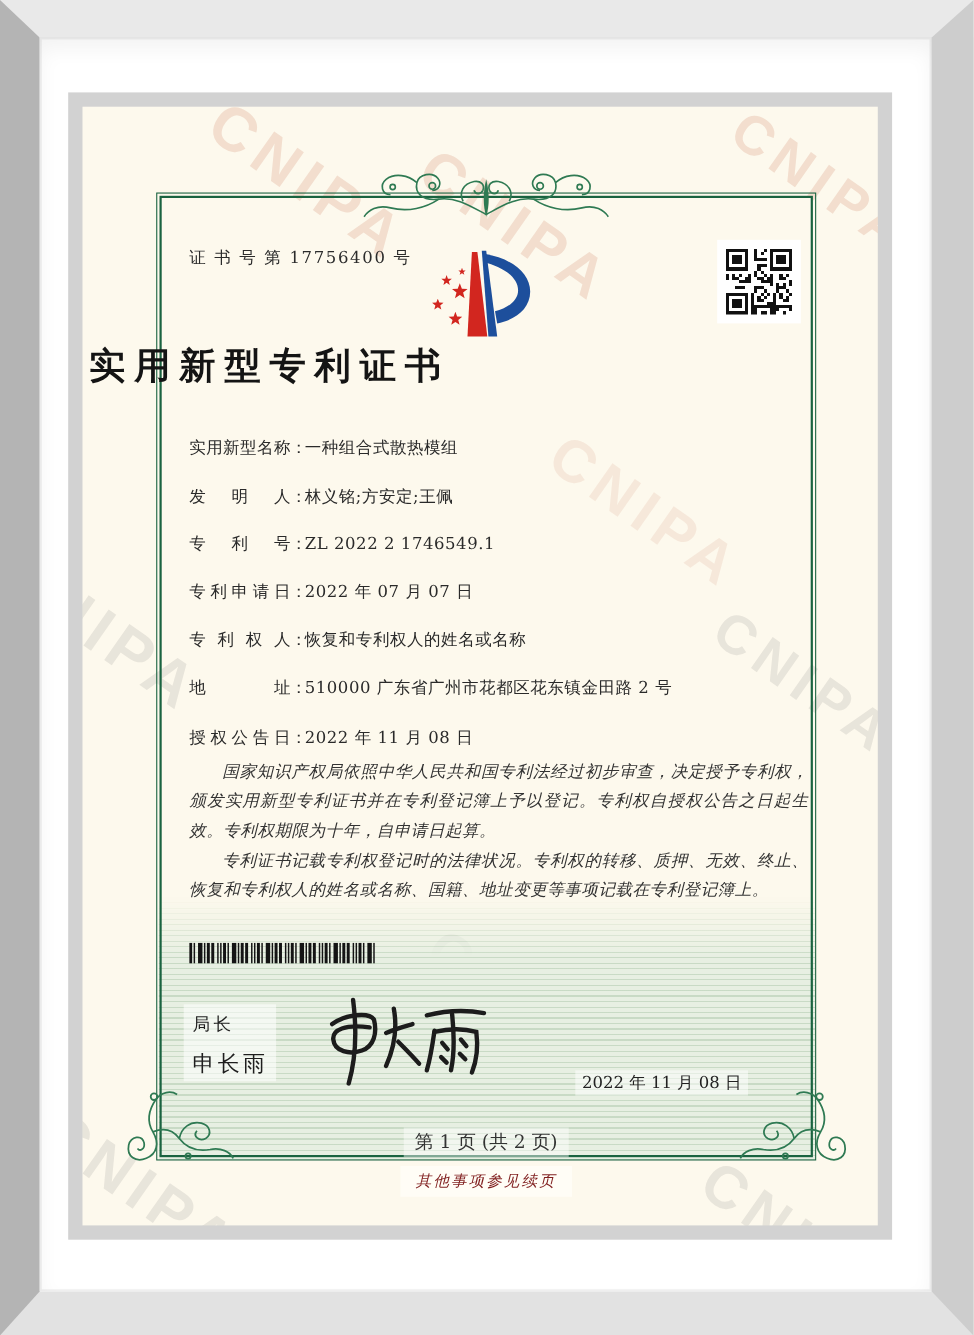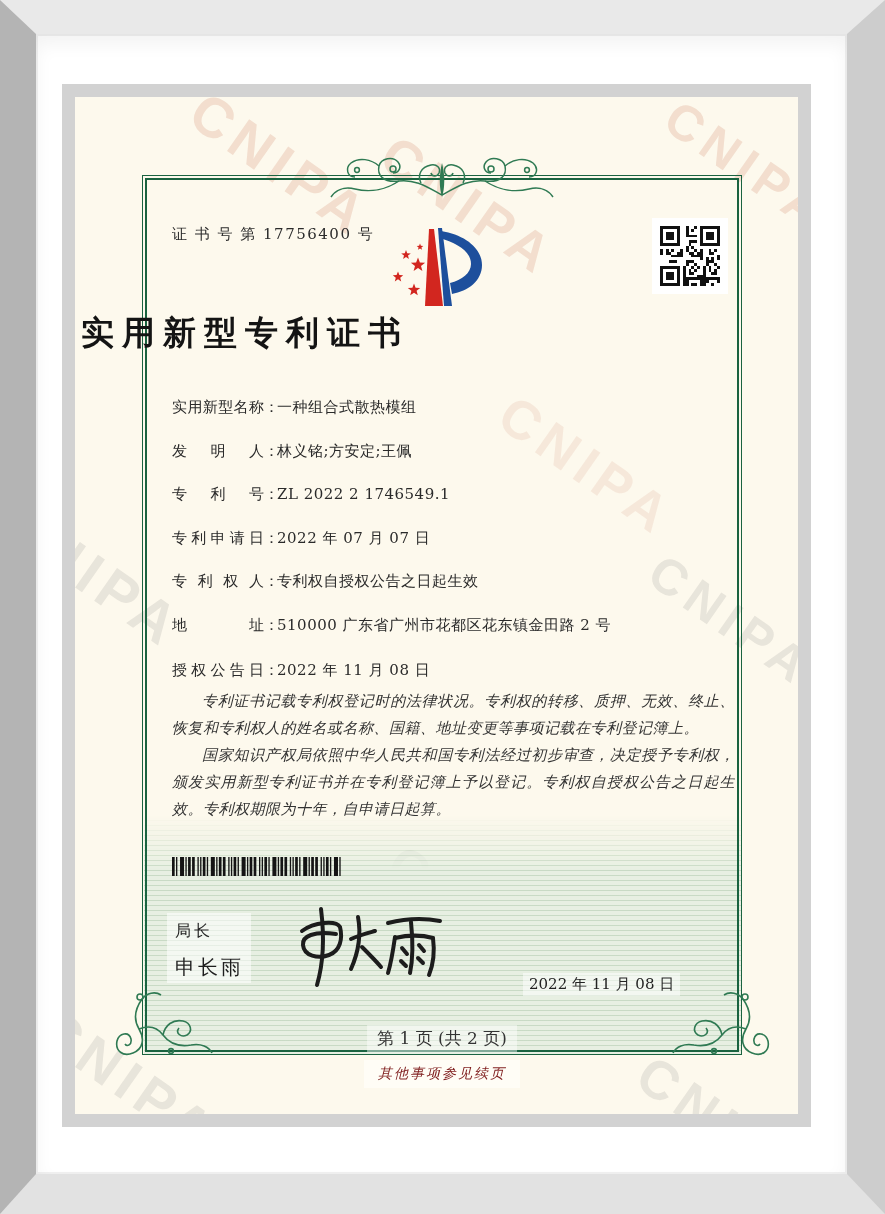"专利权自授权公告之日起生效" span.f-value { text: 专利权自授权公告之日起生效 -> 恢复和专利权人的姓名或名称 }
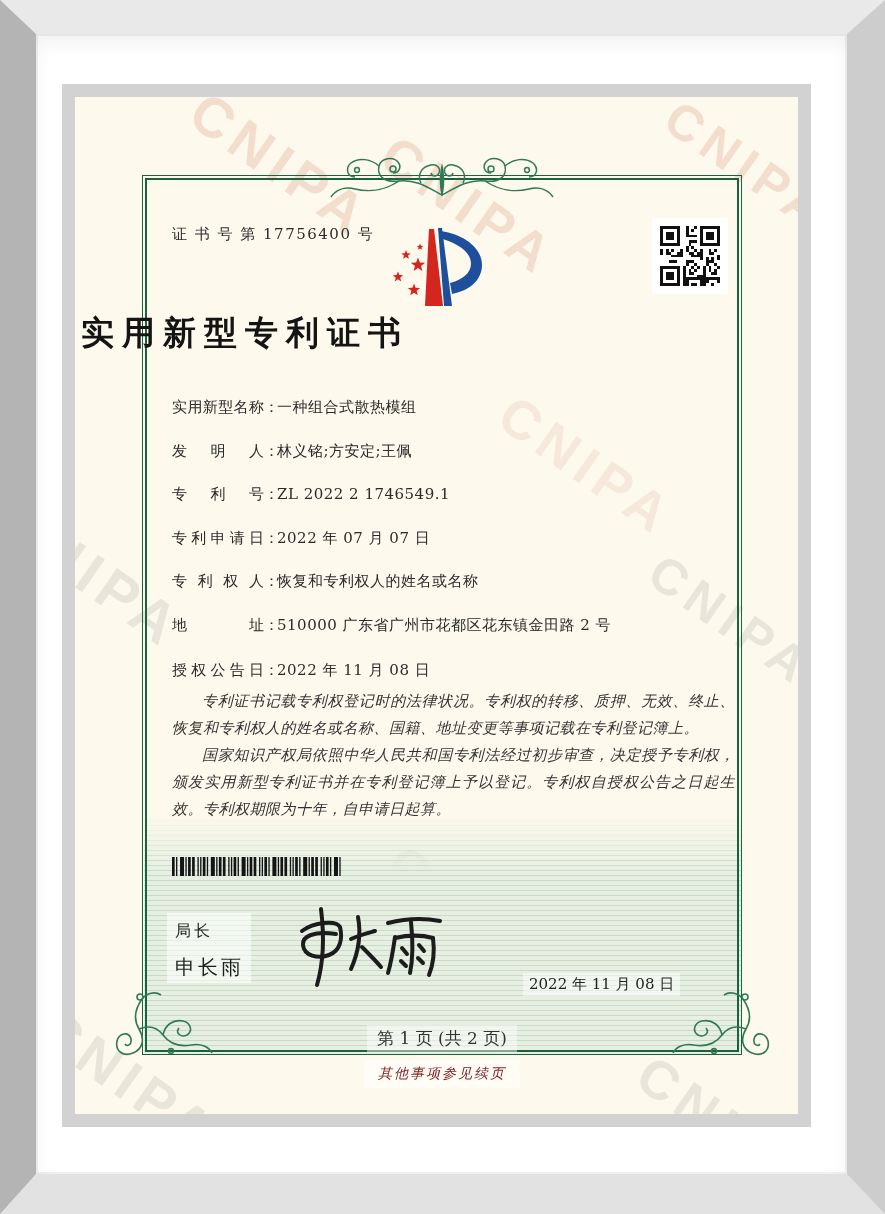"专利证书记载专利权登记时的法律状况。专利权的转移、质押、无效、终止、恢复和专利权" p.body-para { order: before "国家知识产权局依照中华人民共和国专利法经过初步审查，决定授予专利权，颁发实用新型" -> after "国家知识产权局依照中华人民共和国专利法经过初步审查，决定授予专利权，颁发实用新型" }
